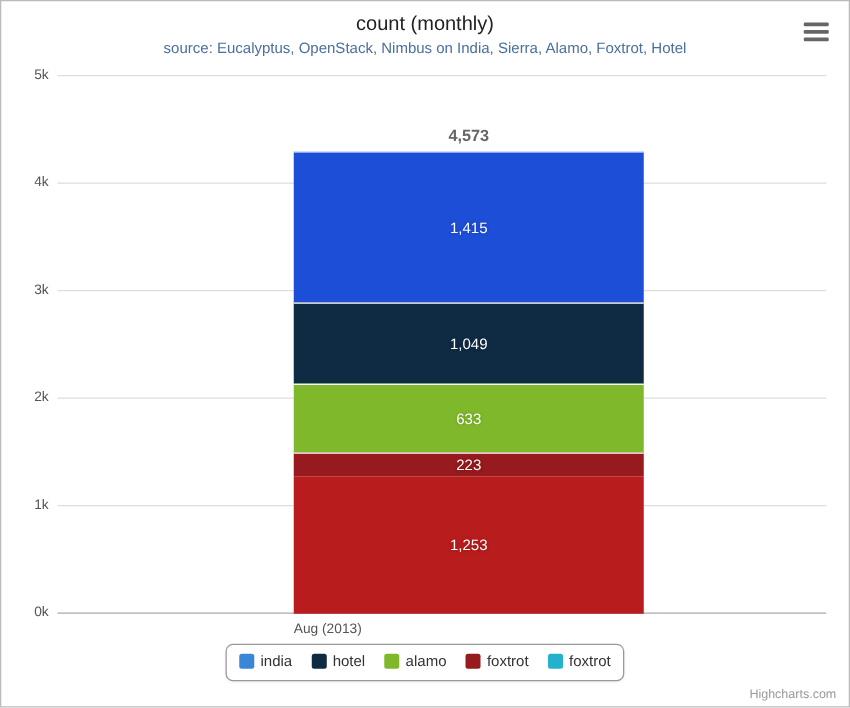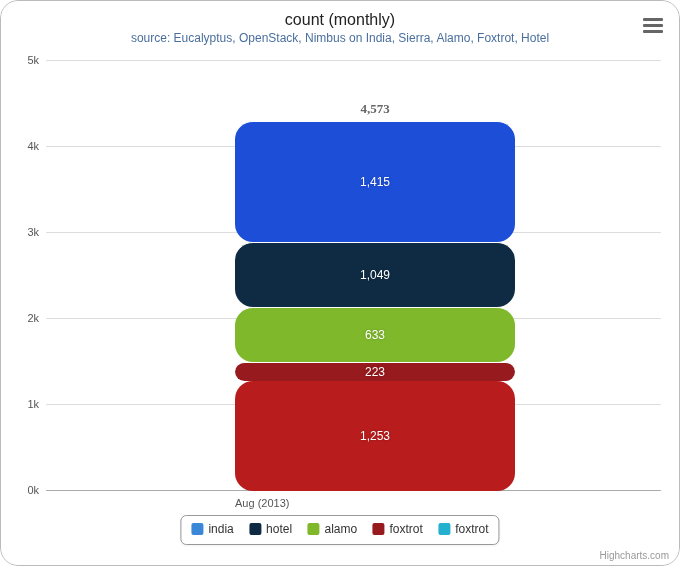"count (monthly)" * { border-radius: 18px -> none }
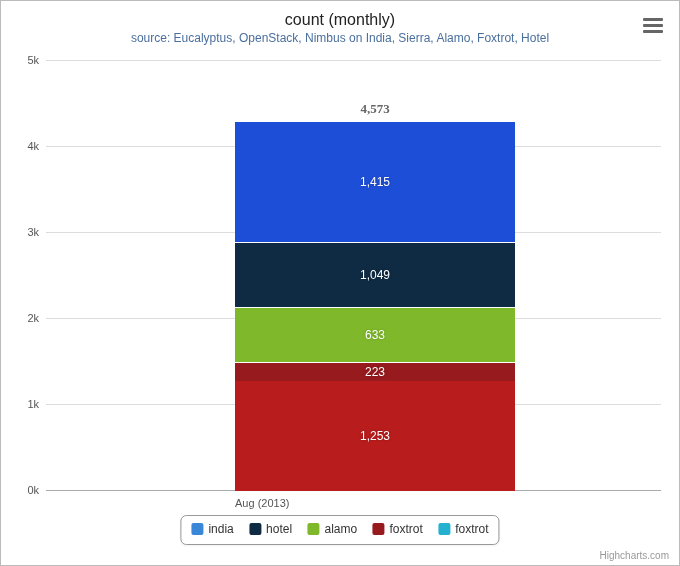"4,573" .stack-total { font-family: Liberation Serif, serif -> none }
